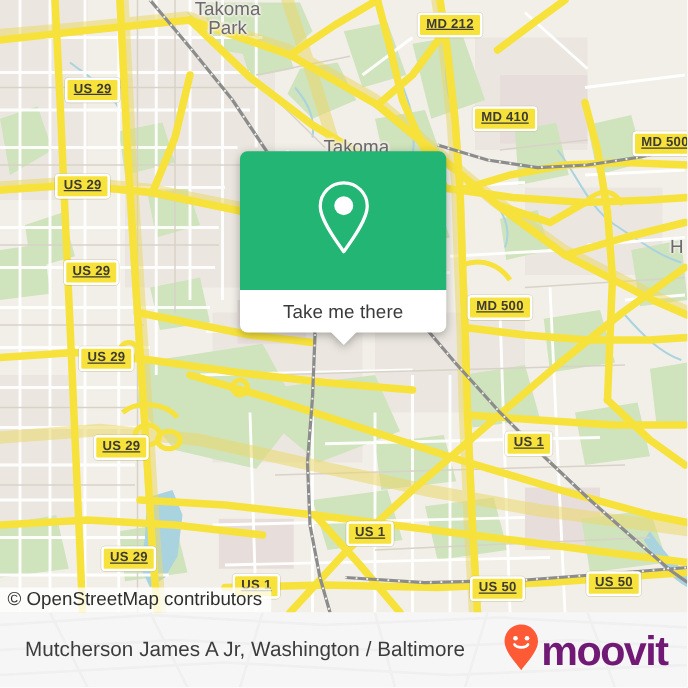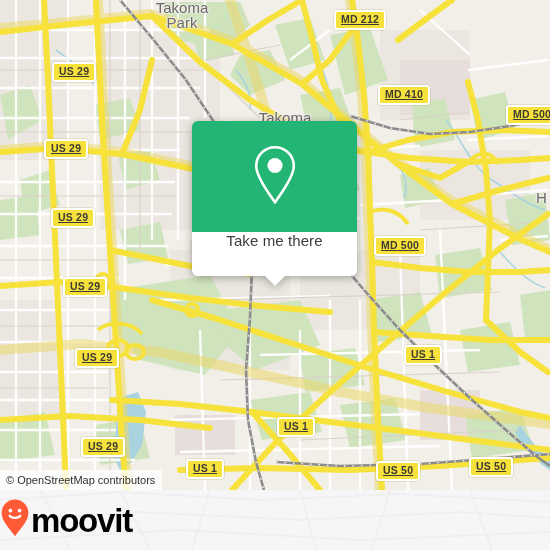"Take me there" .popup-bottom { align-items: flex-start -> center; height: 44px -> 34px }
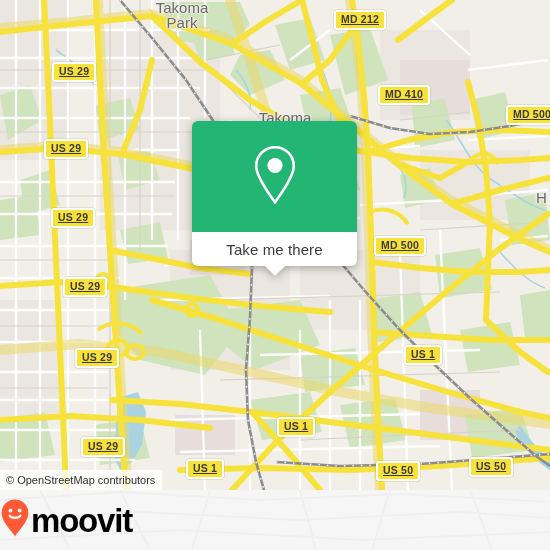"© OpenStreetMap contributors" .osm-attrib { font-size: 11px -> 15px }
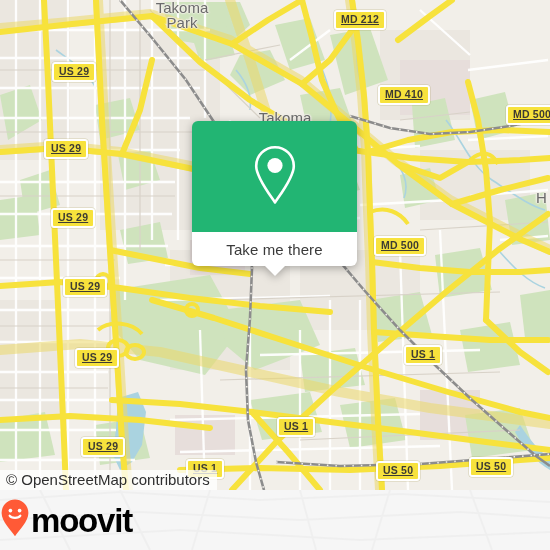"Mutcherson James A Jr, Washington" div.footer-title { html: none -> <div>Mutcherson James A Jr, Washington / Baltimore</div> }
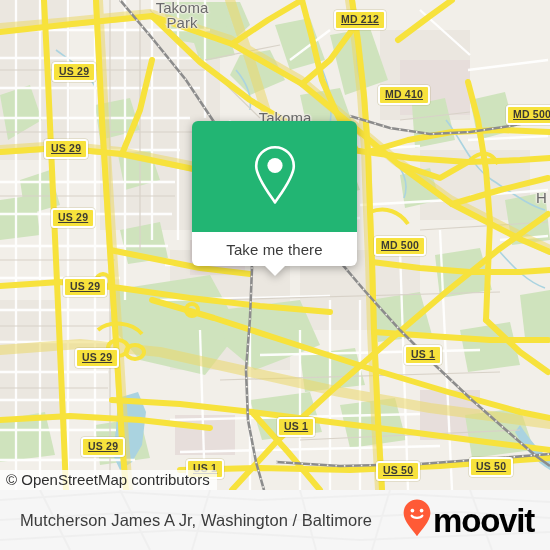"moovit" .brand-word { color: #000000 -> #701a75 }
